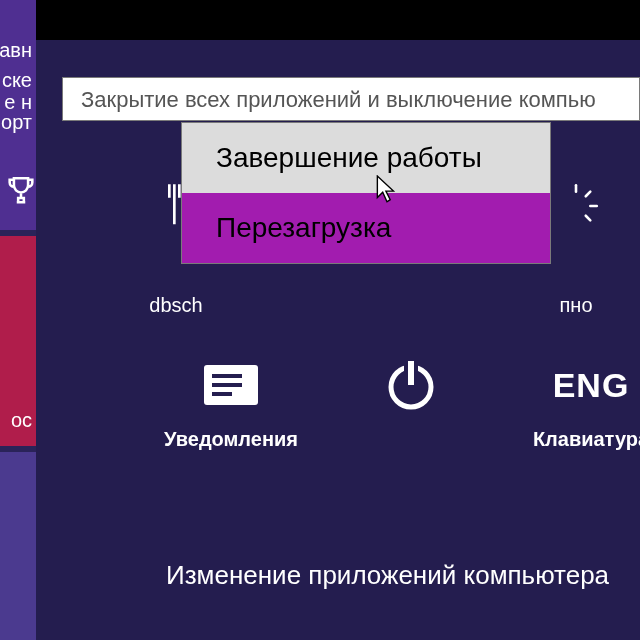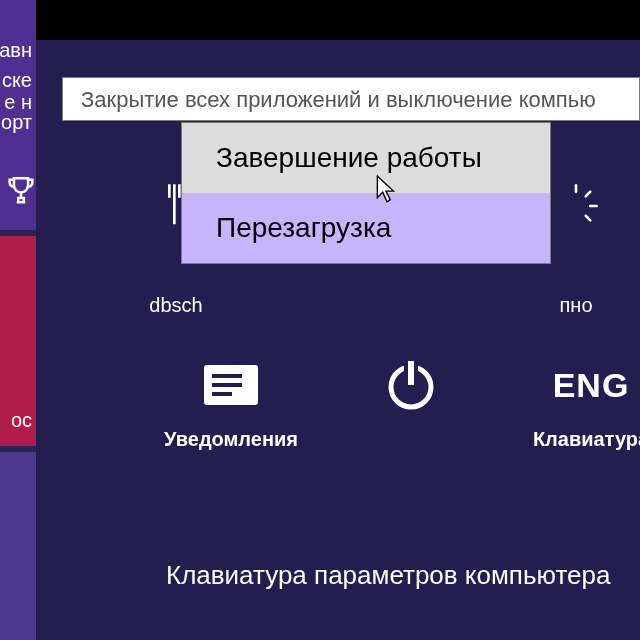"Завершение работы" .menu { background: #c4b5fd -> #a21caf }
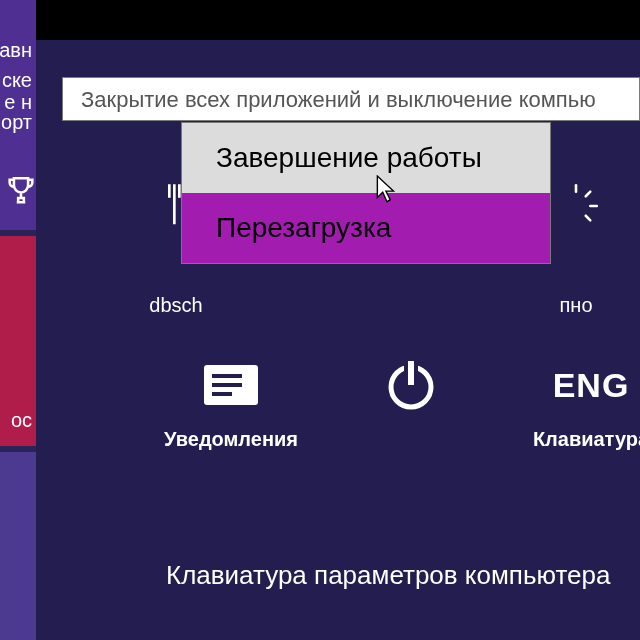"Клавиатура параметров компьютера" div.change-link { text: Клавиатура параметров -> Изменение приложений }
